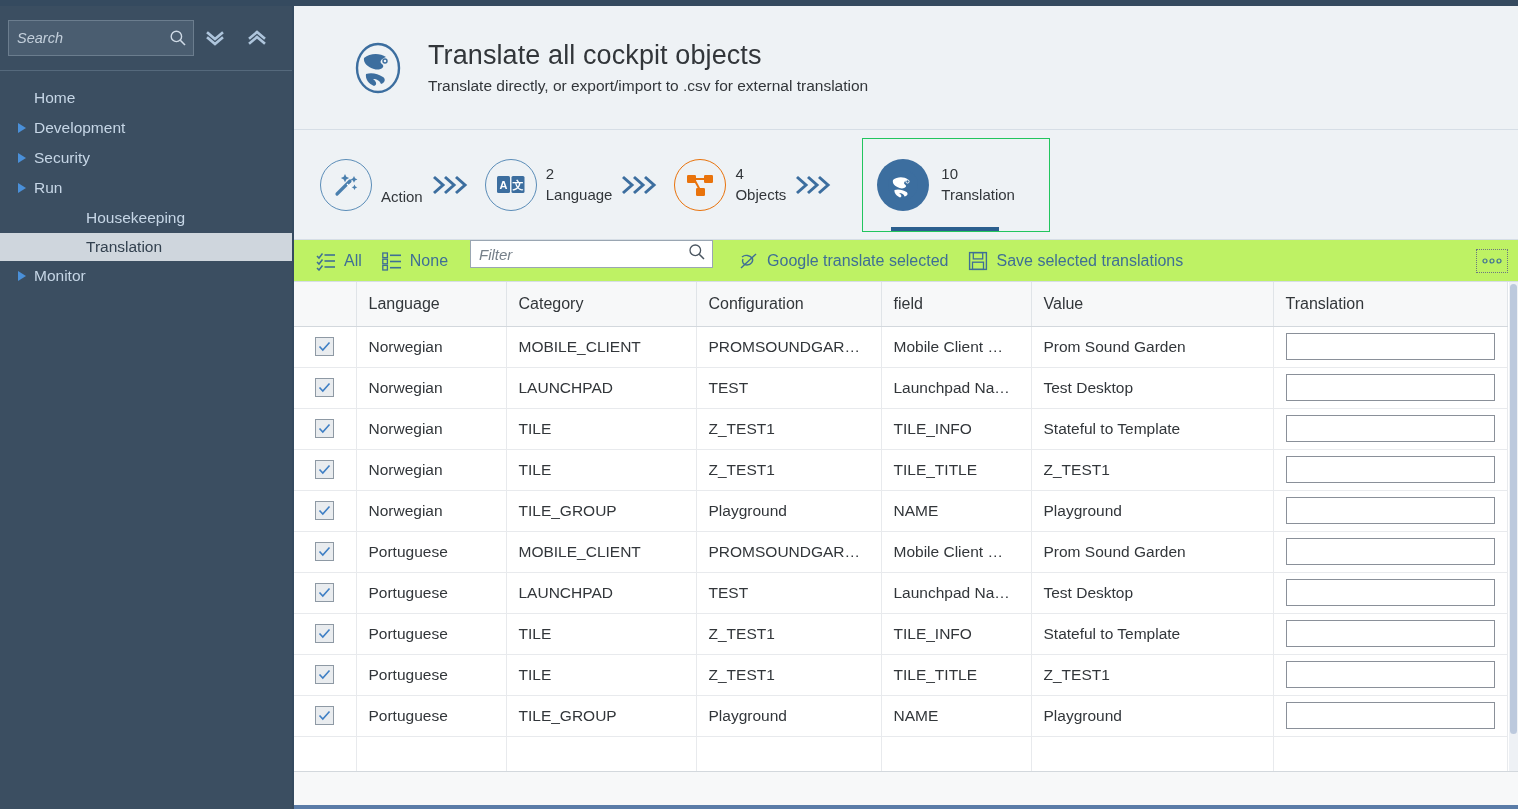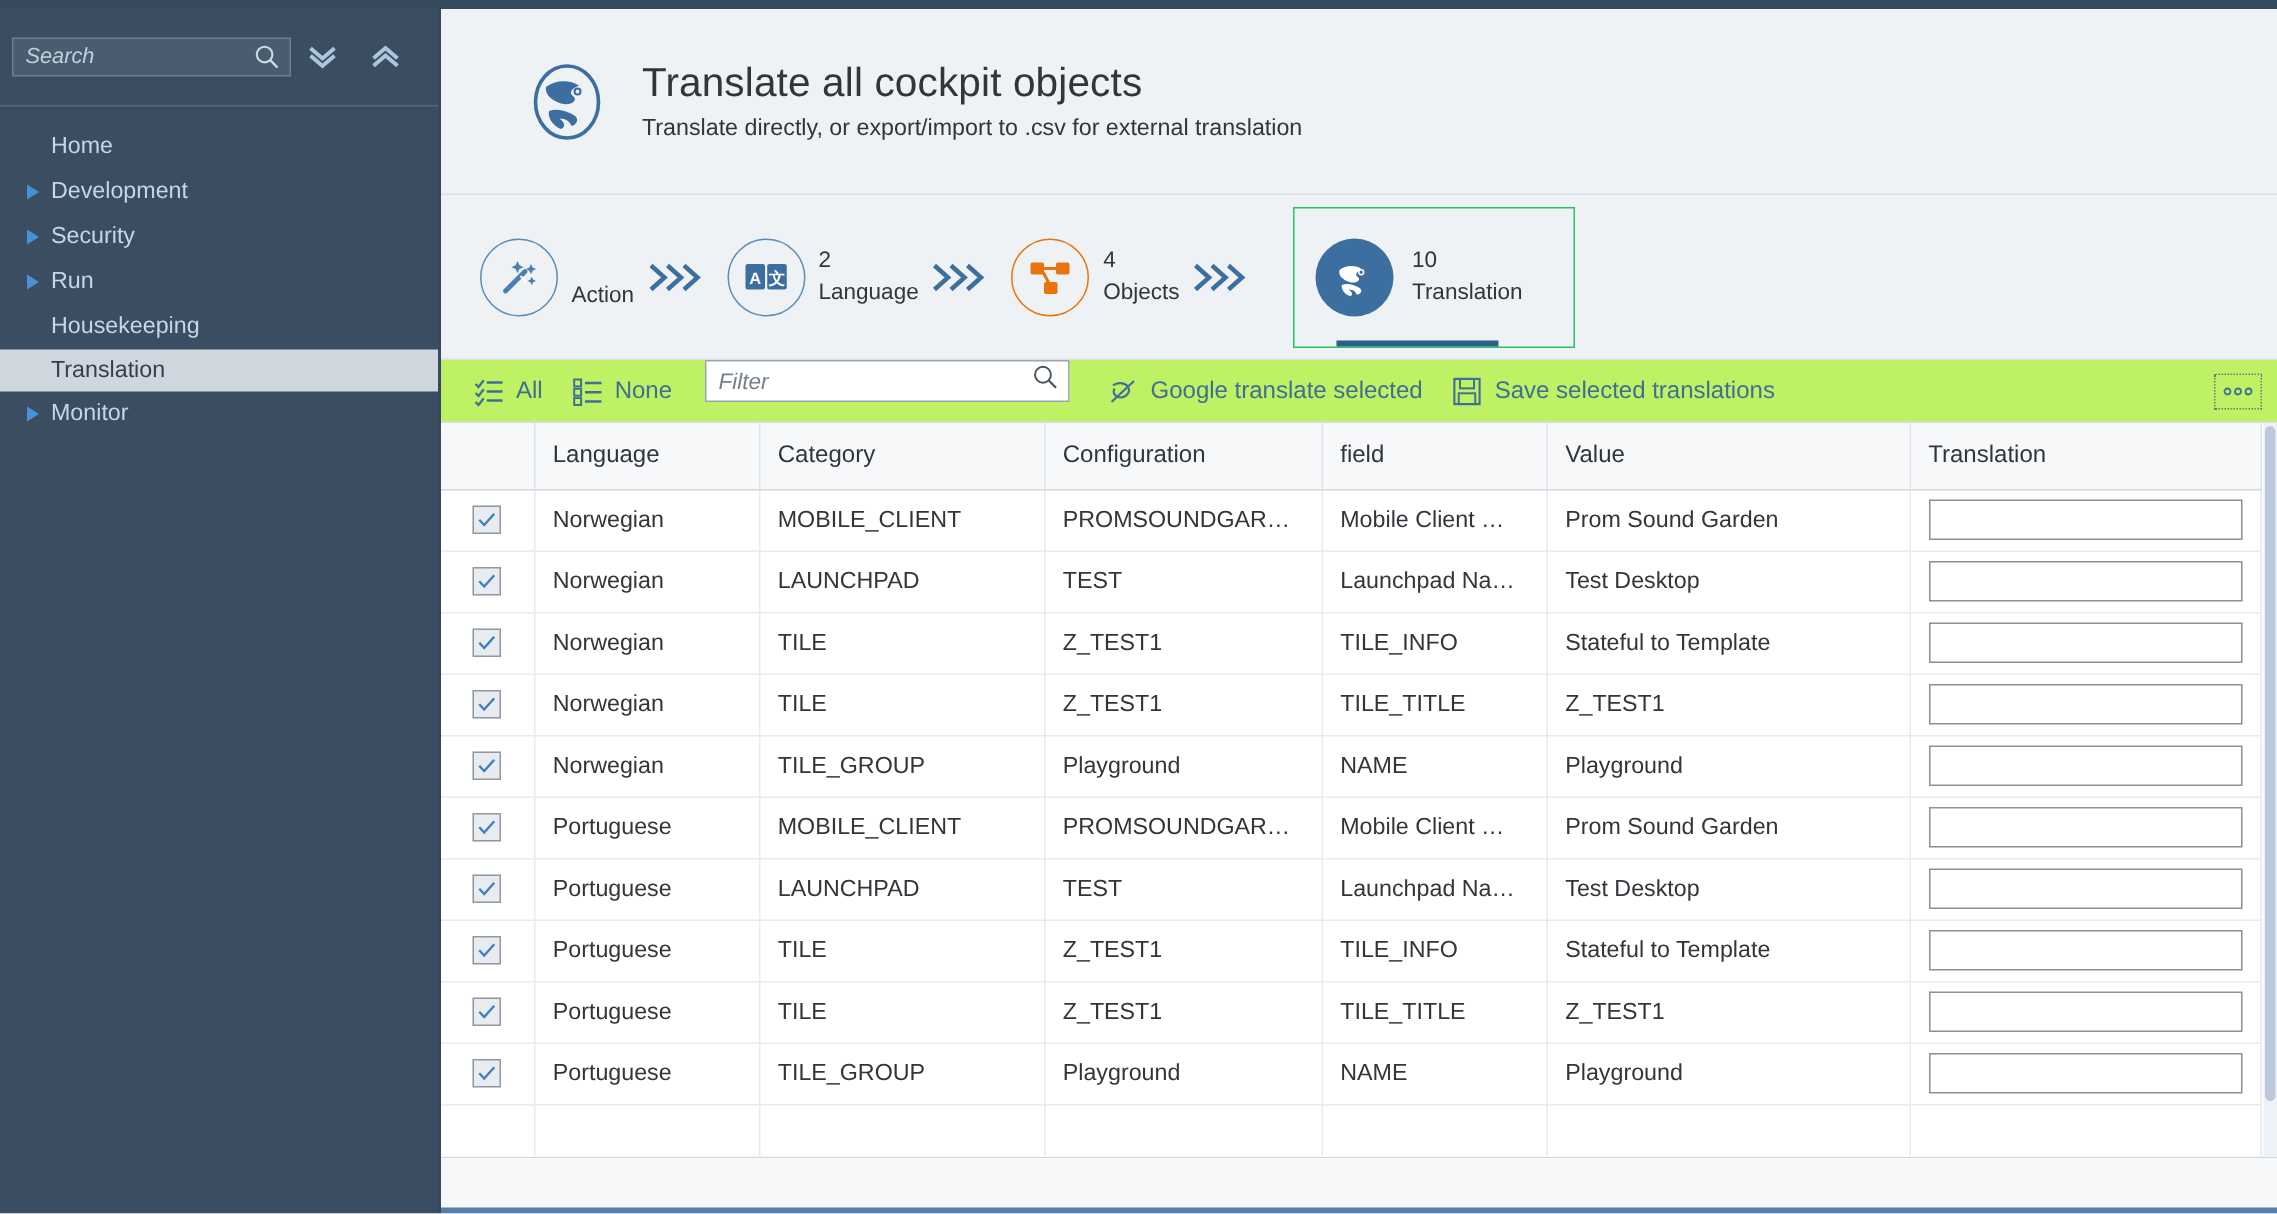"Search" .sb-search-wrap { height: 26px -> 36px }
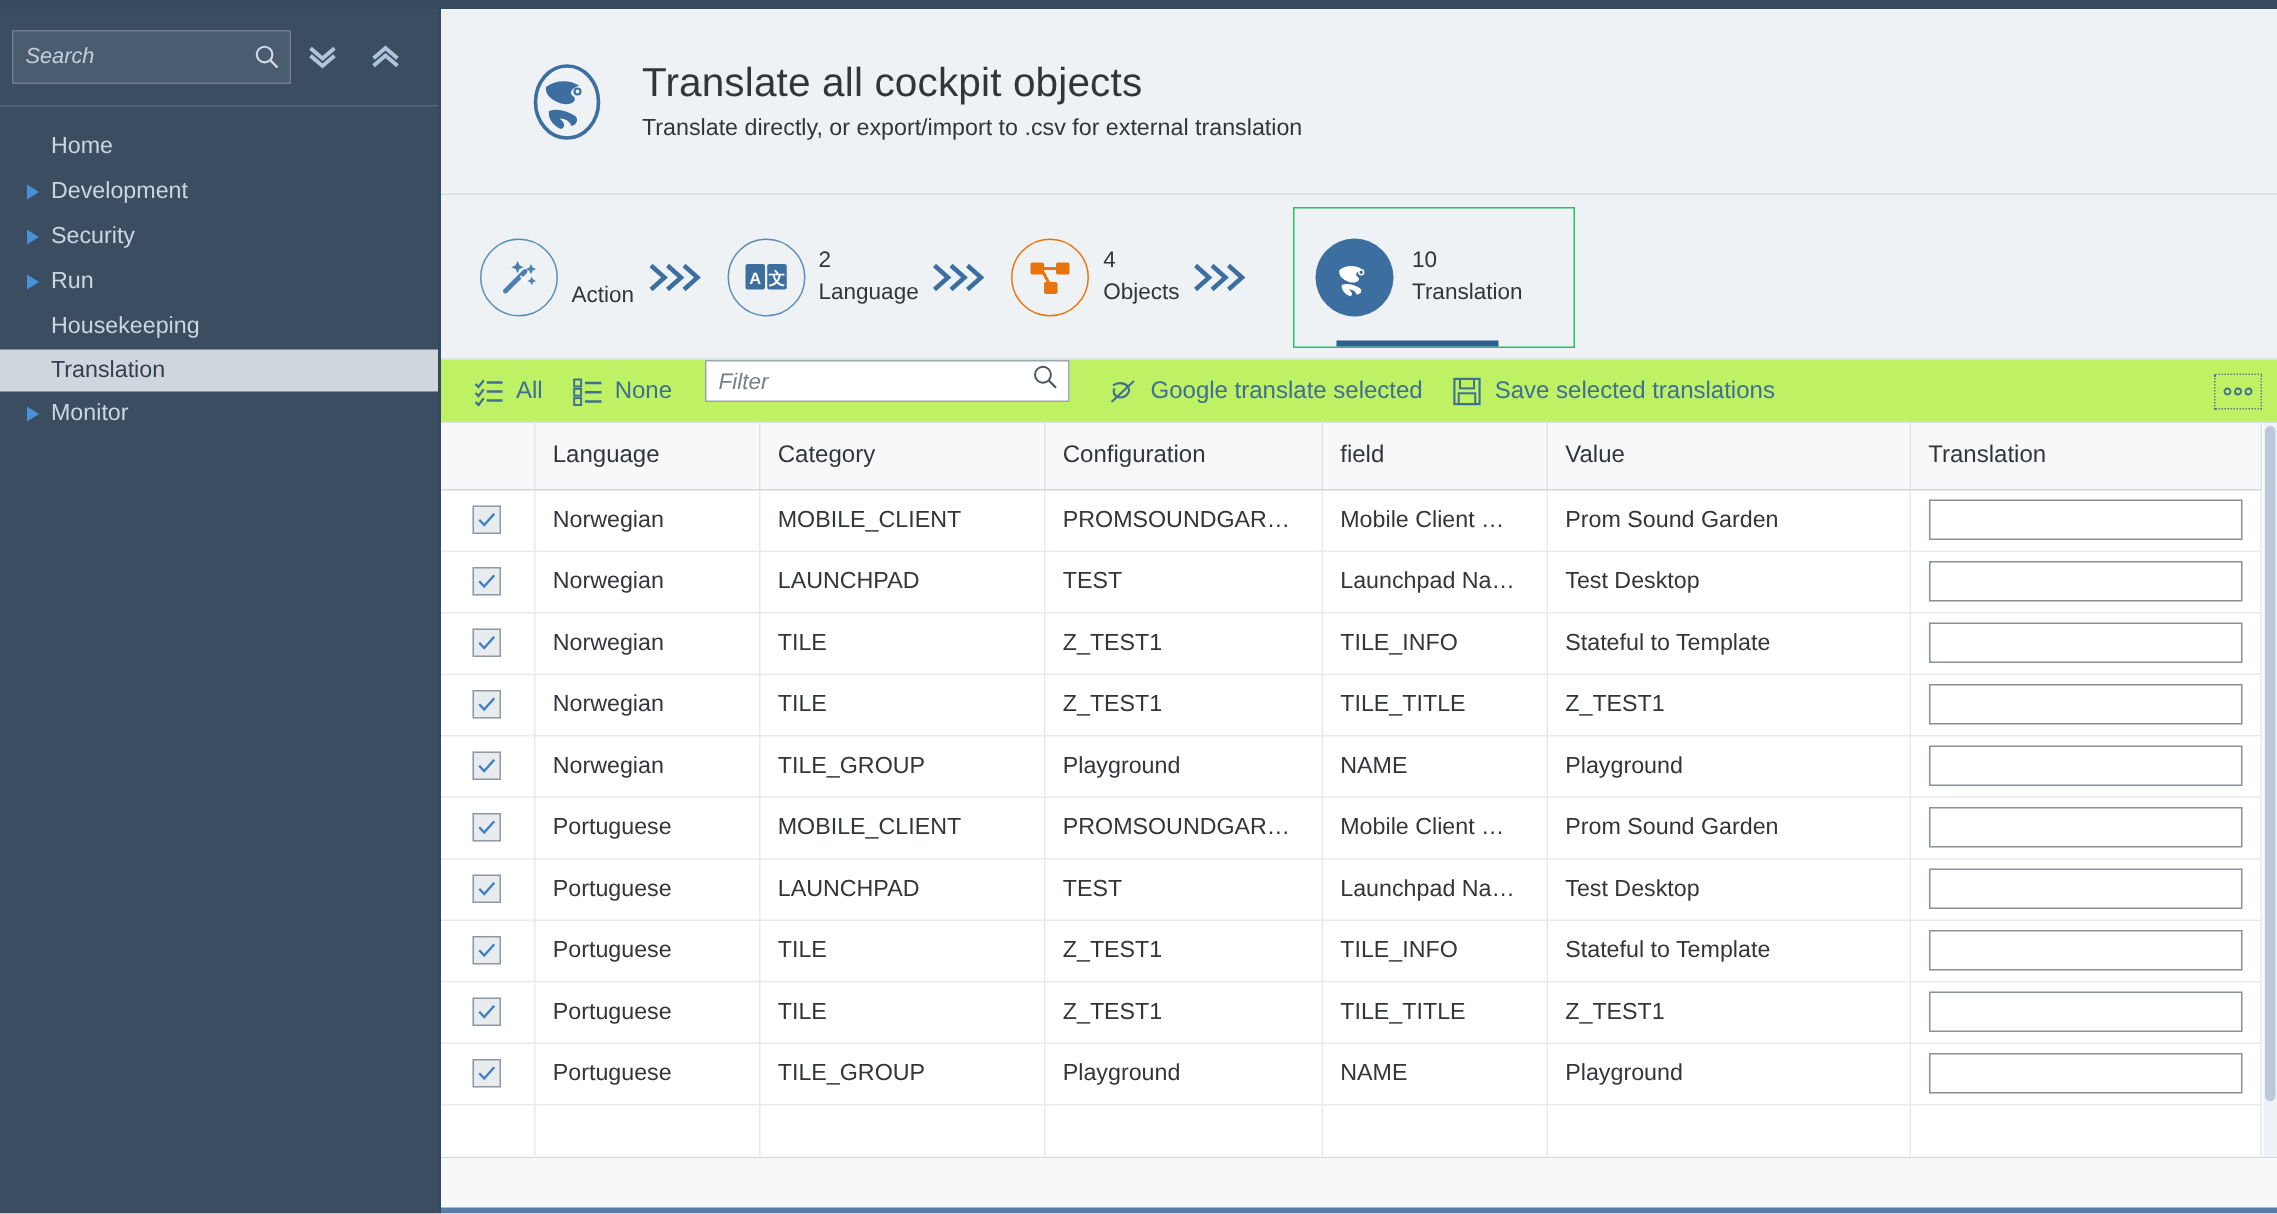"Housekeeping" .sb-item.child { padding-left: 32px -> 84px }
